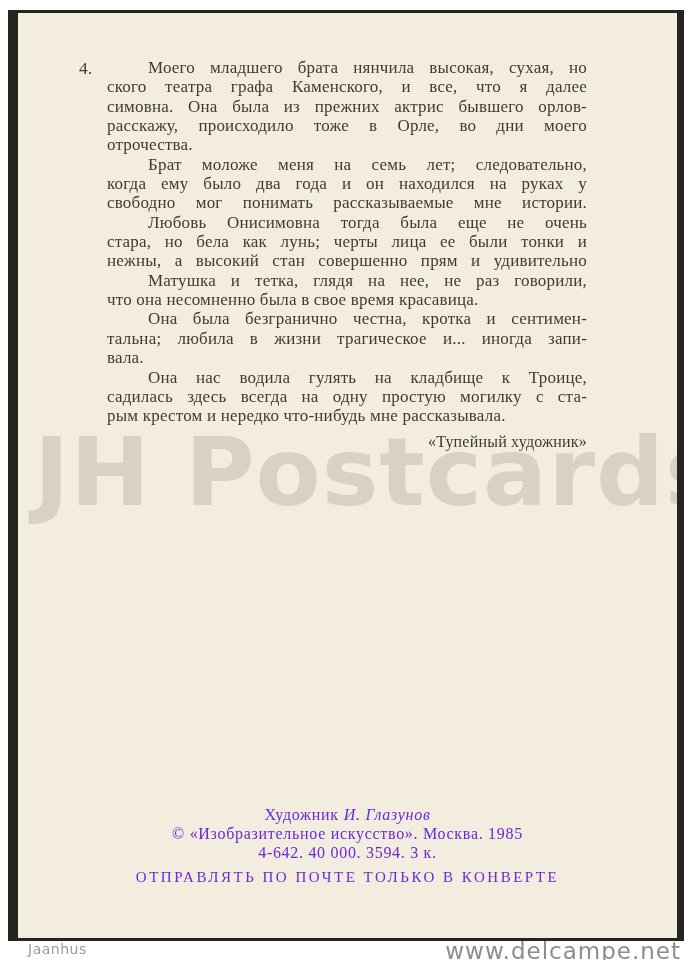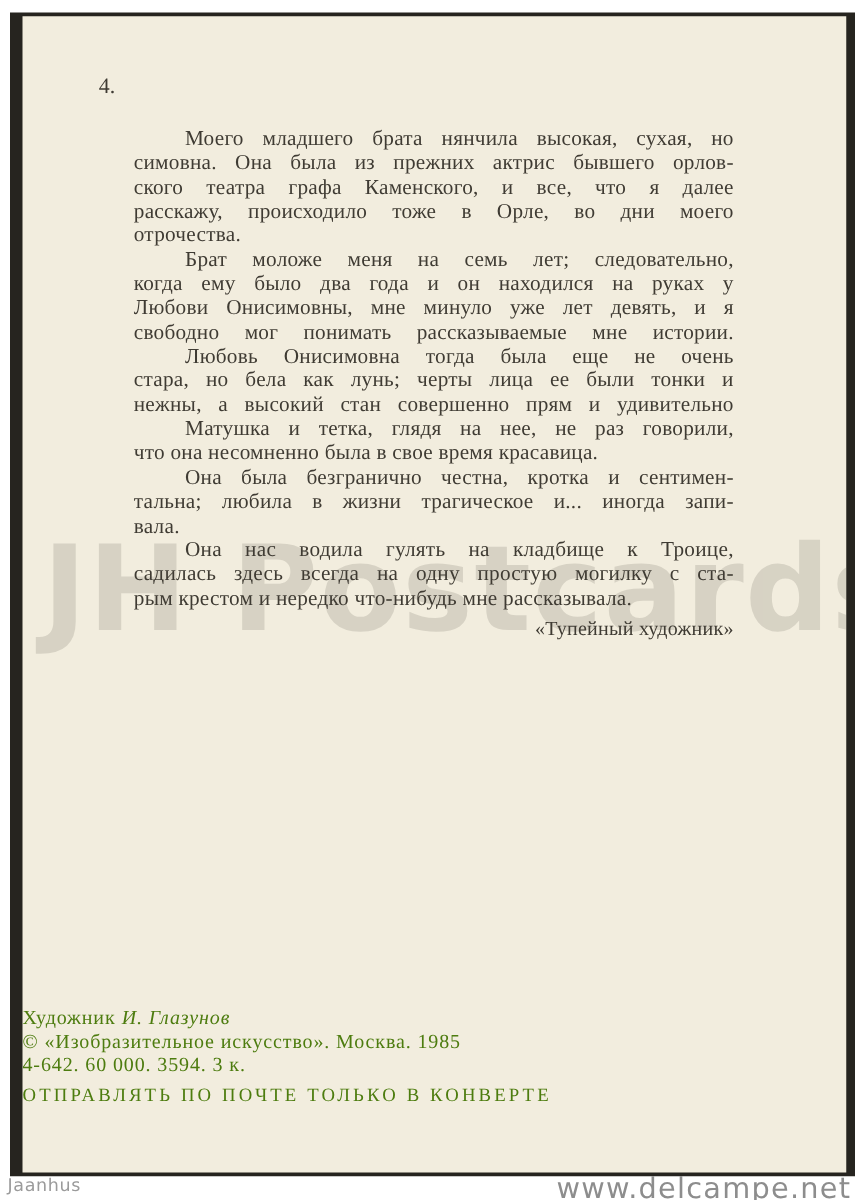"Моего младшего брата нянчила высокая," .text-block { margin-top: 43px -> none }
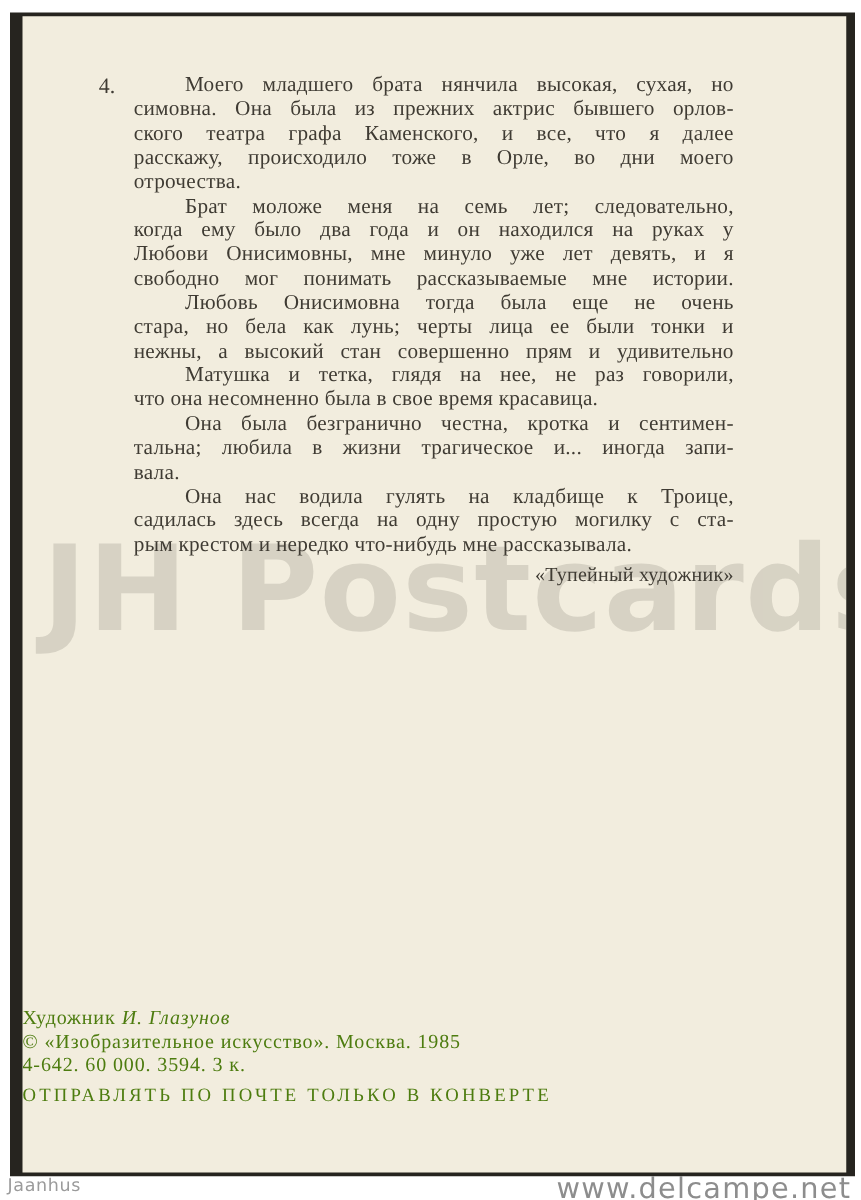"симовна. Она была из прежних" div.ln { order: before "ского театра графа Каменского, и" -> after "ского театра графа Каменского, и" }
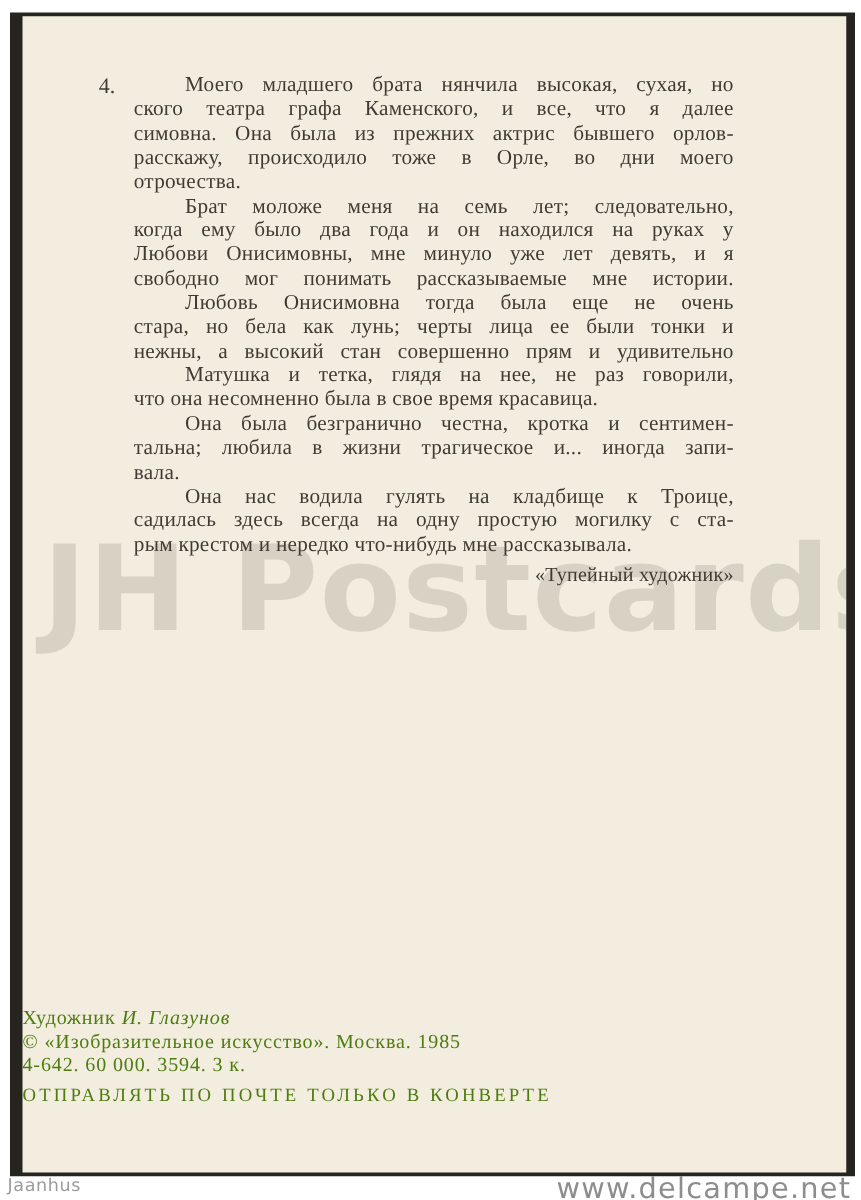"Любови Онисимовны, мне минуло уже" div.ln { html: <div>Любови Онисимовны, мне минуло уже лет девять, и я</div> -> none }
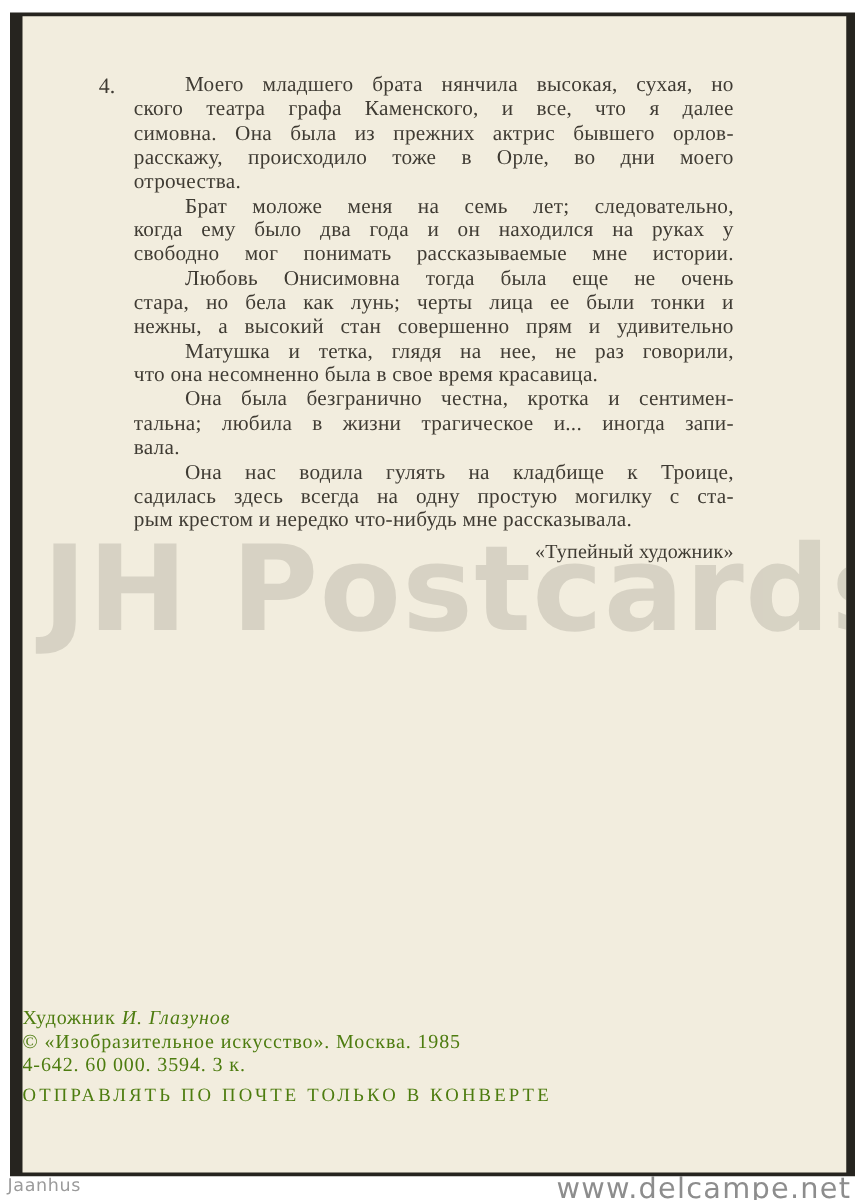"Художник И. Глазунов" .imprint { color: #4d7c0f -> #6d28d9; text-align: none -> center }
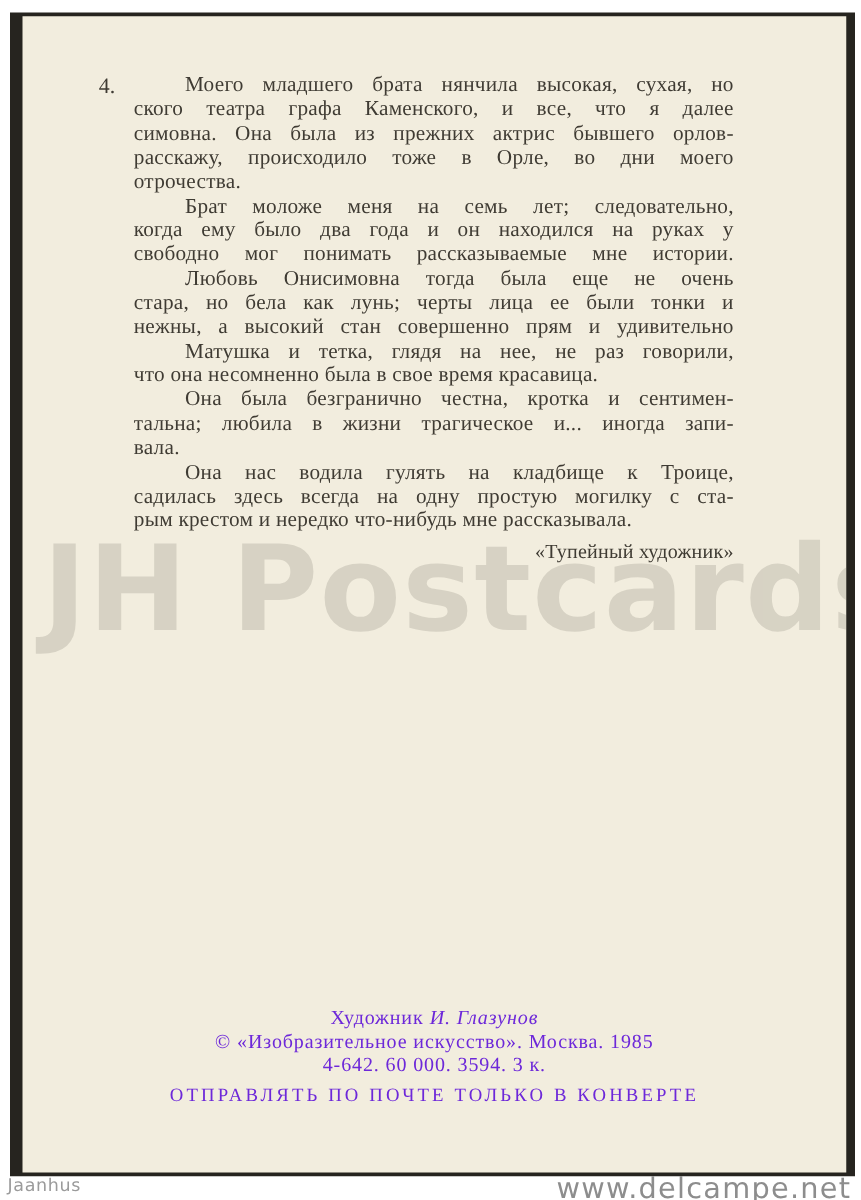"4-642. 60 000. 3594. 3" div { text: 60 000 -> 40 000 }
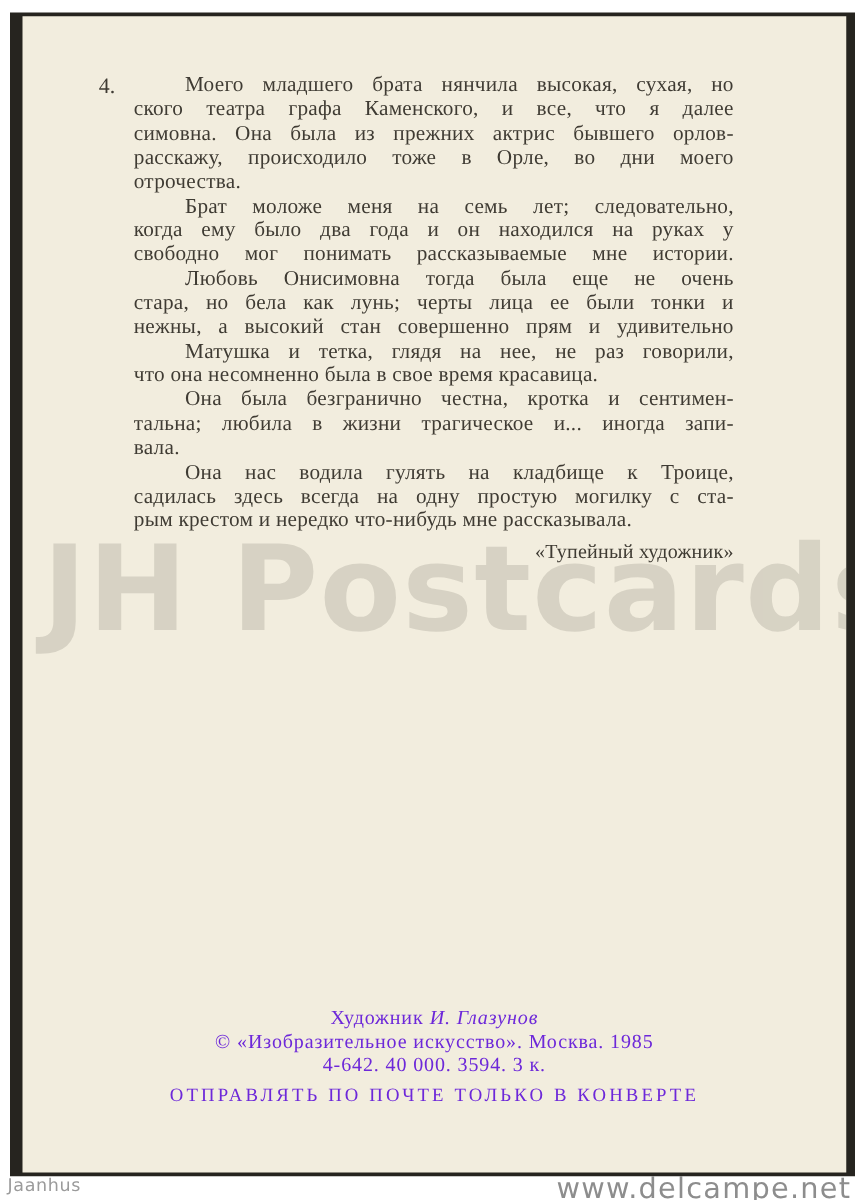"Jaanhus" .footer-seller { left: 6px -> 28px }
